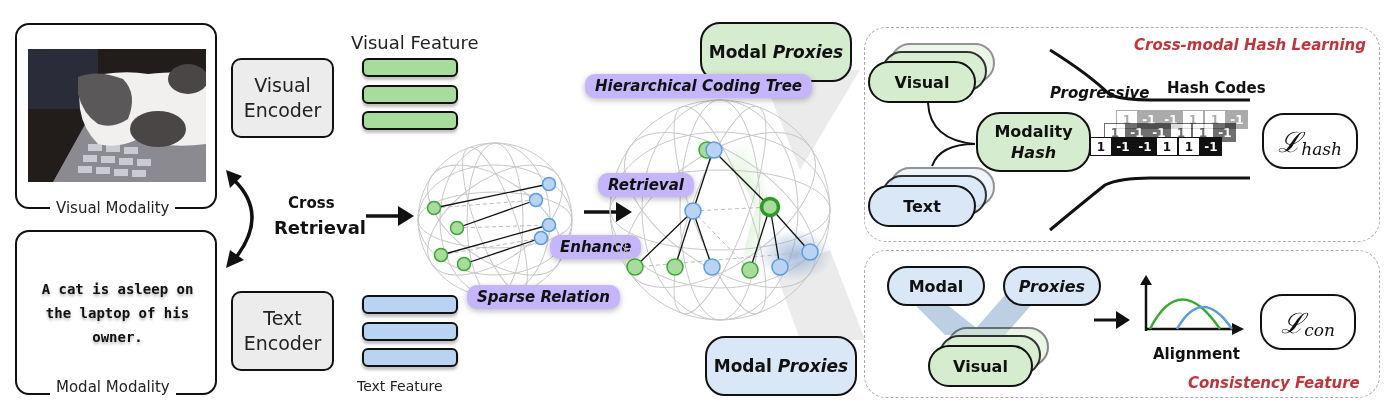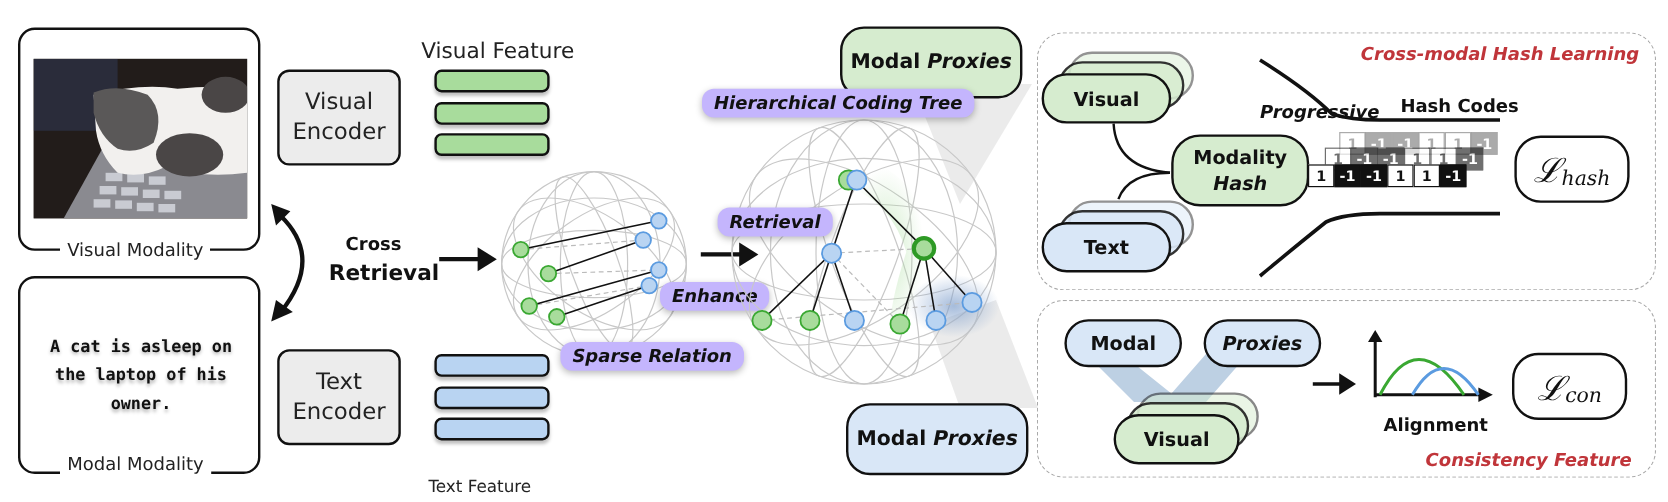"Text Feature" div.abs { top: 398px -> 378px }
